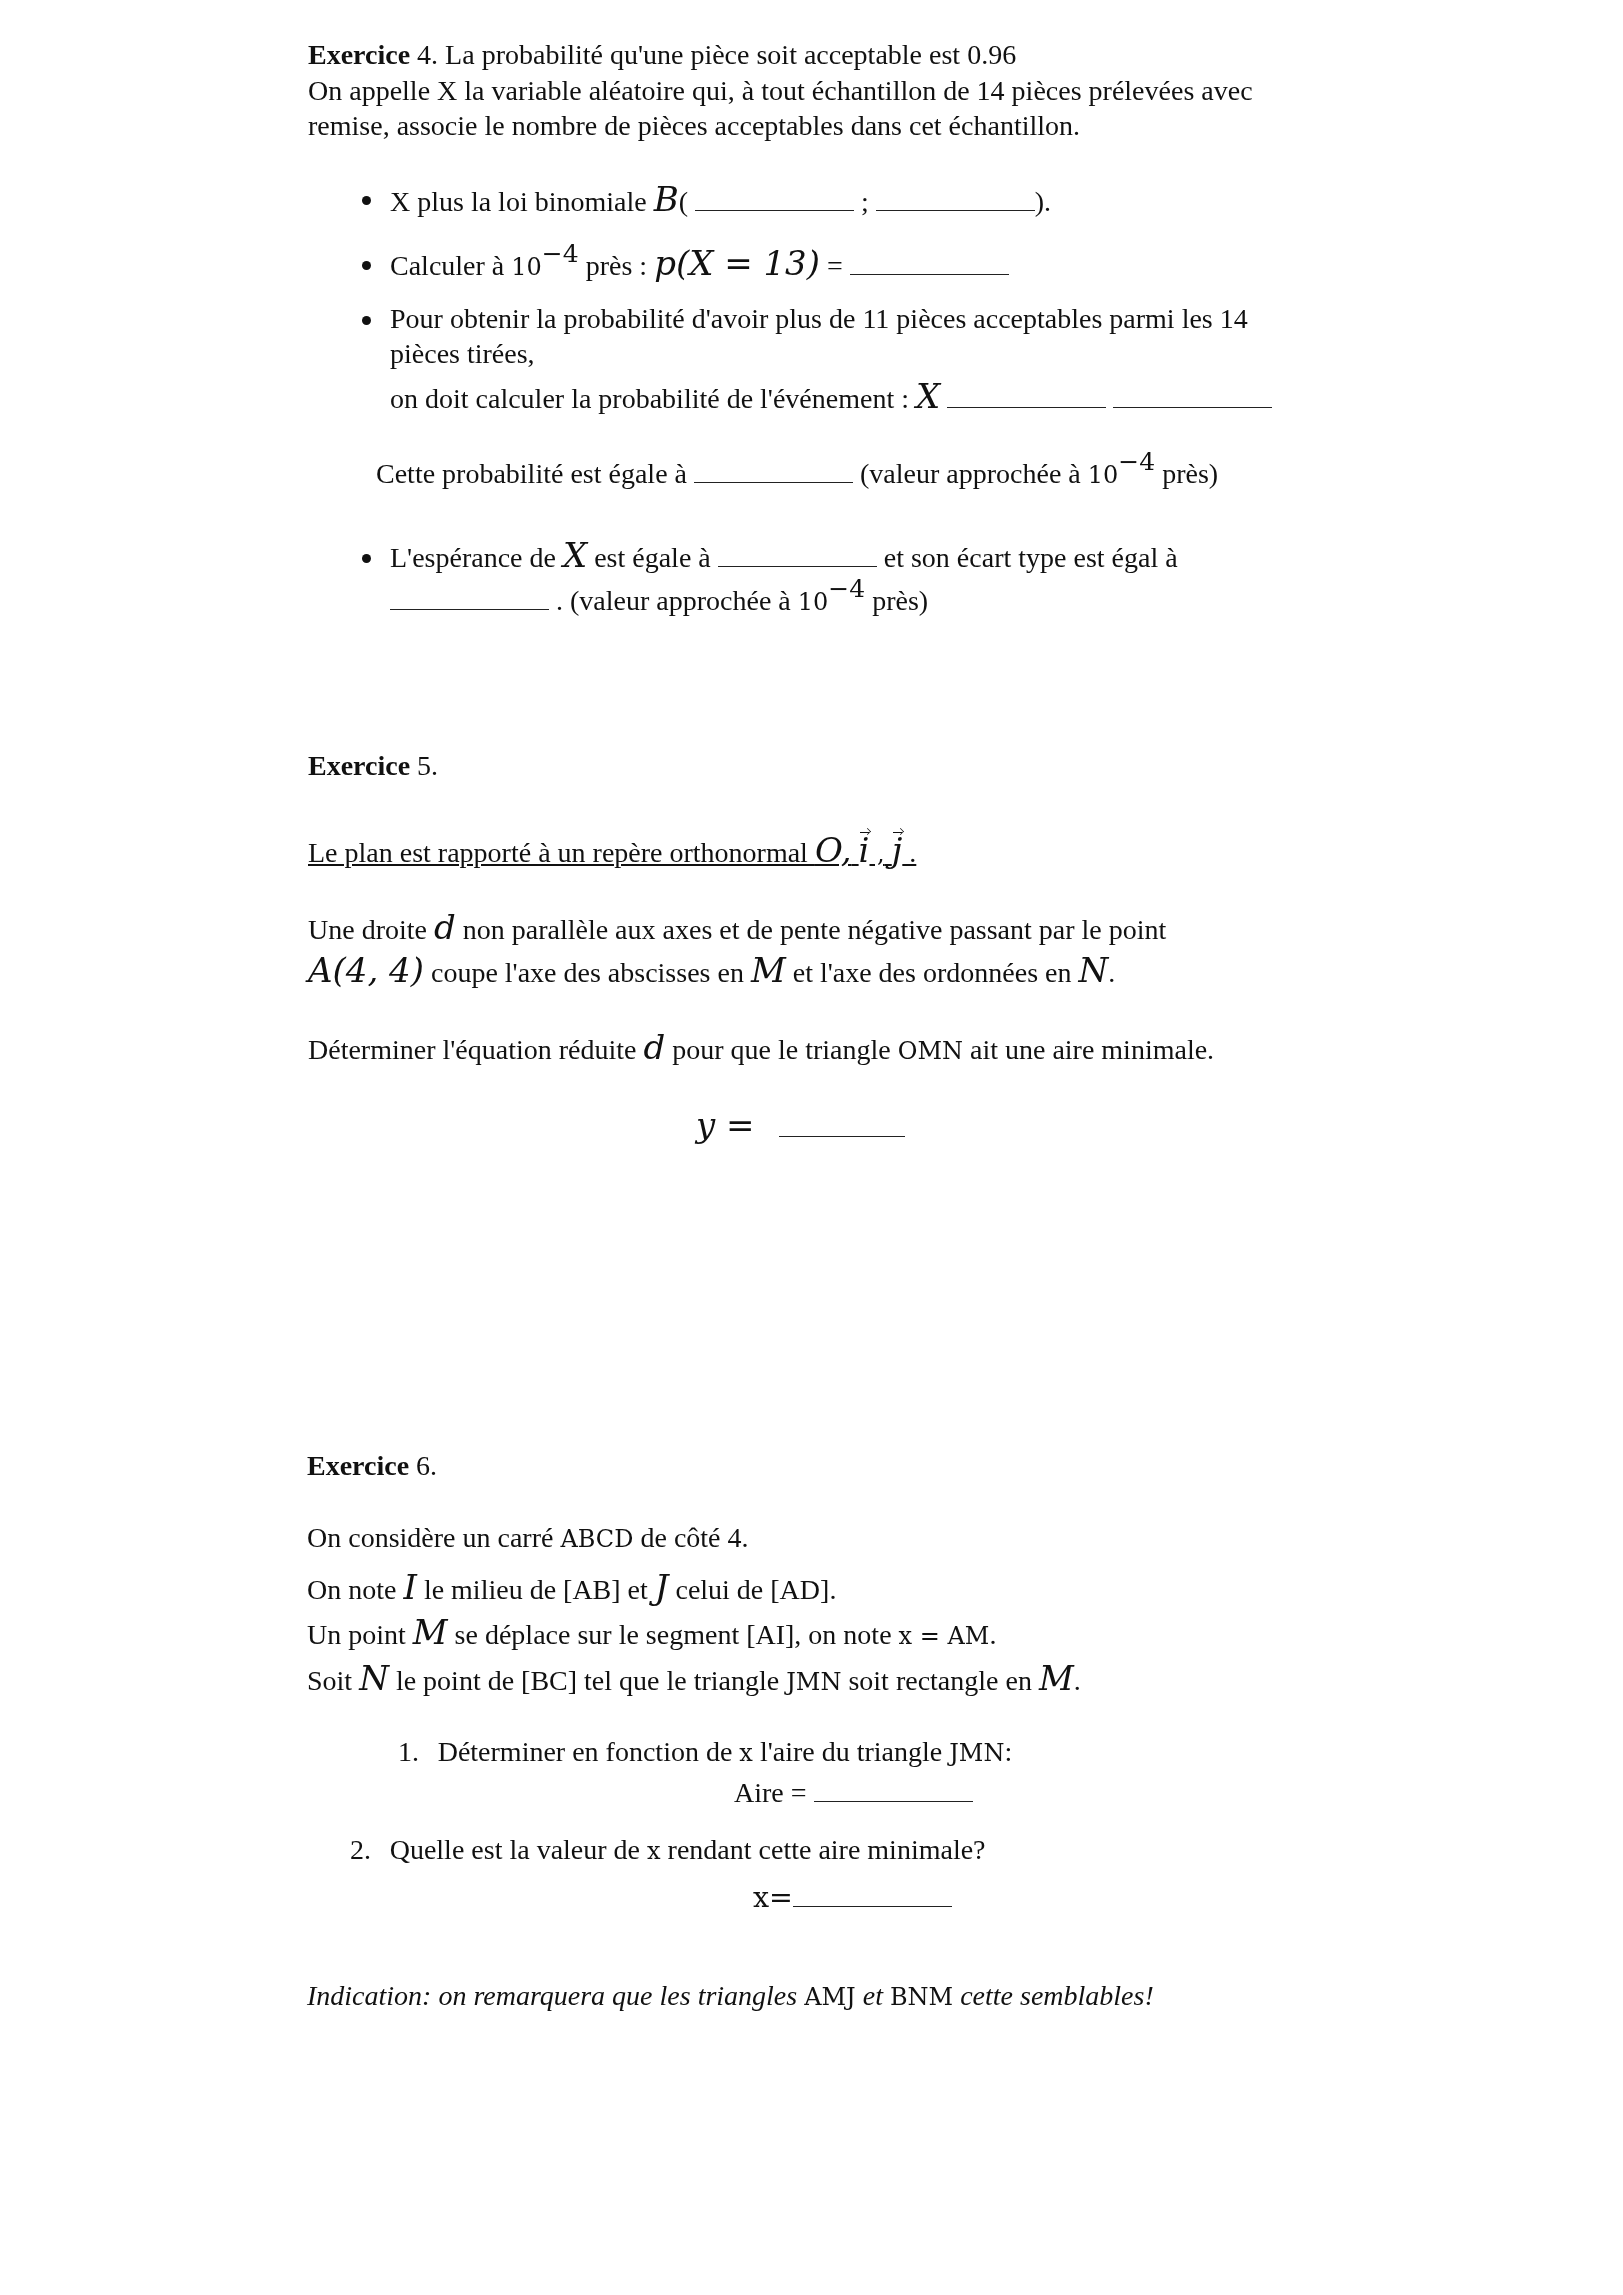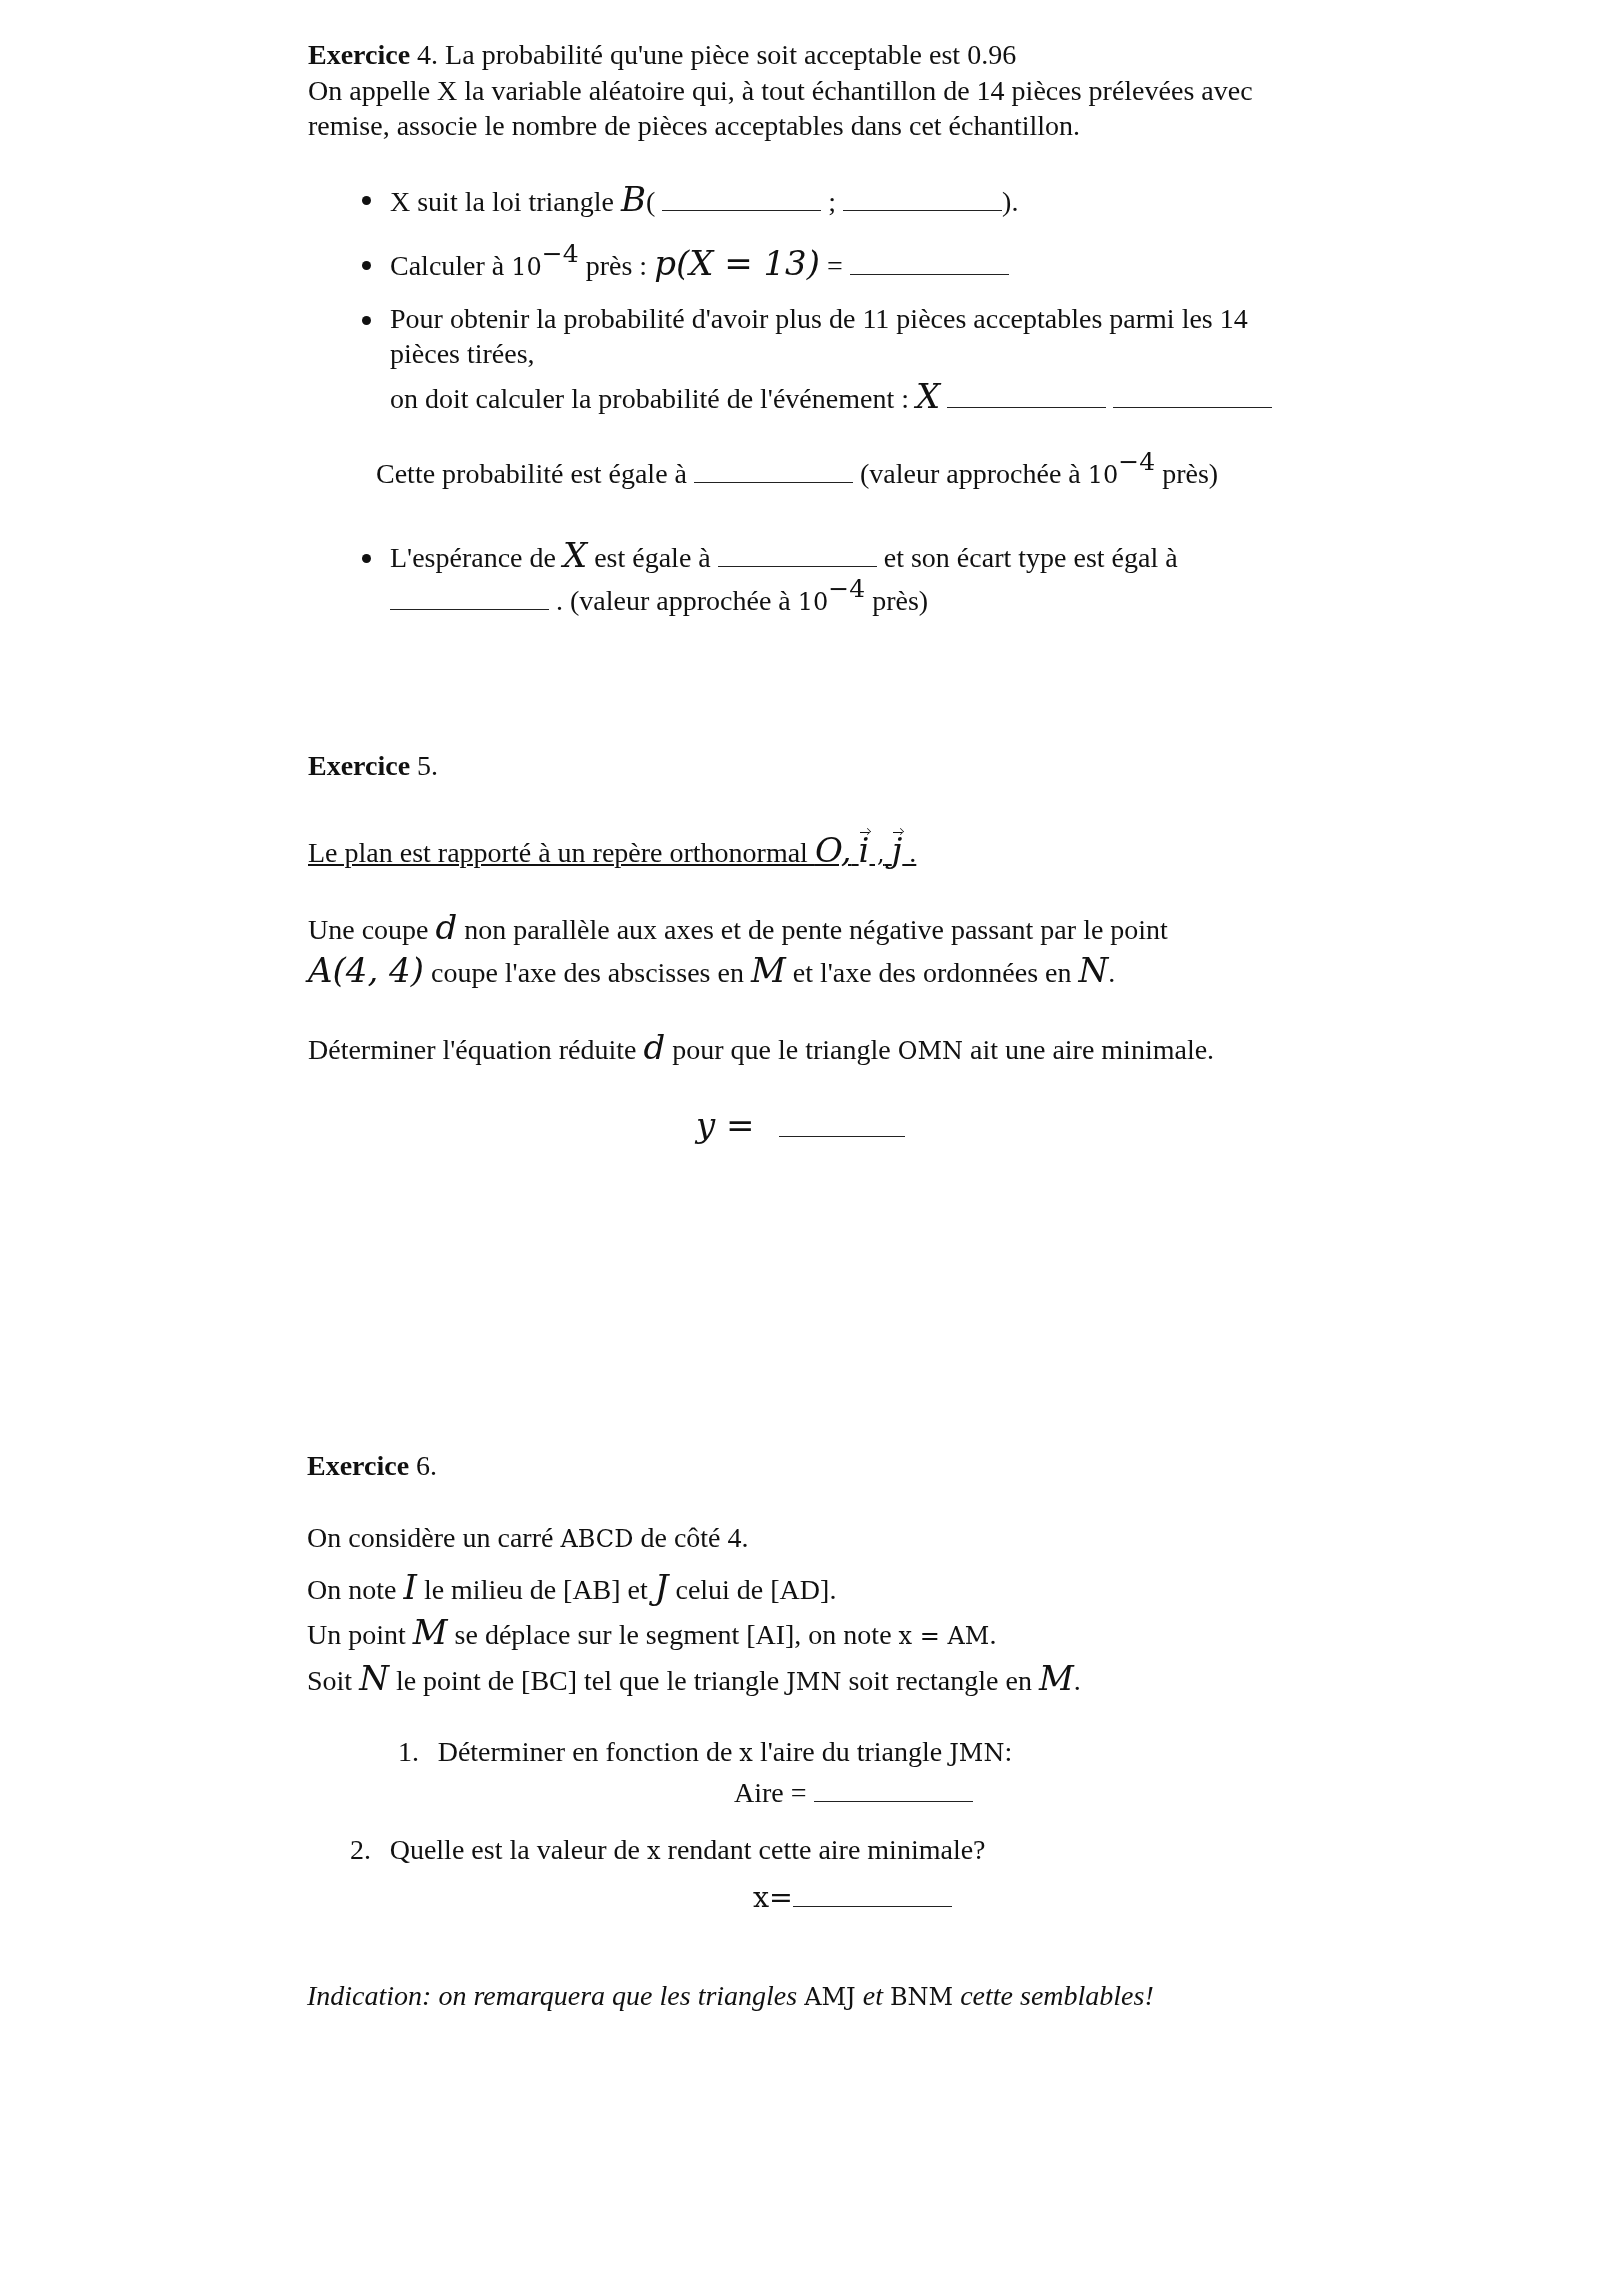"X suit la loi triangle" span { text: suit la loi triangle -> plus la loi binomiale }
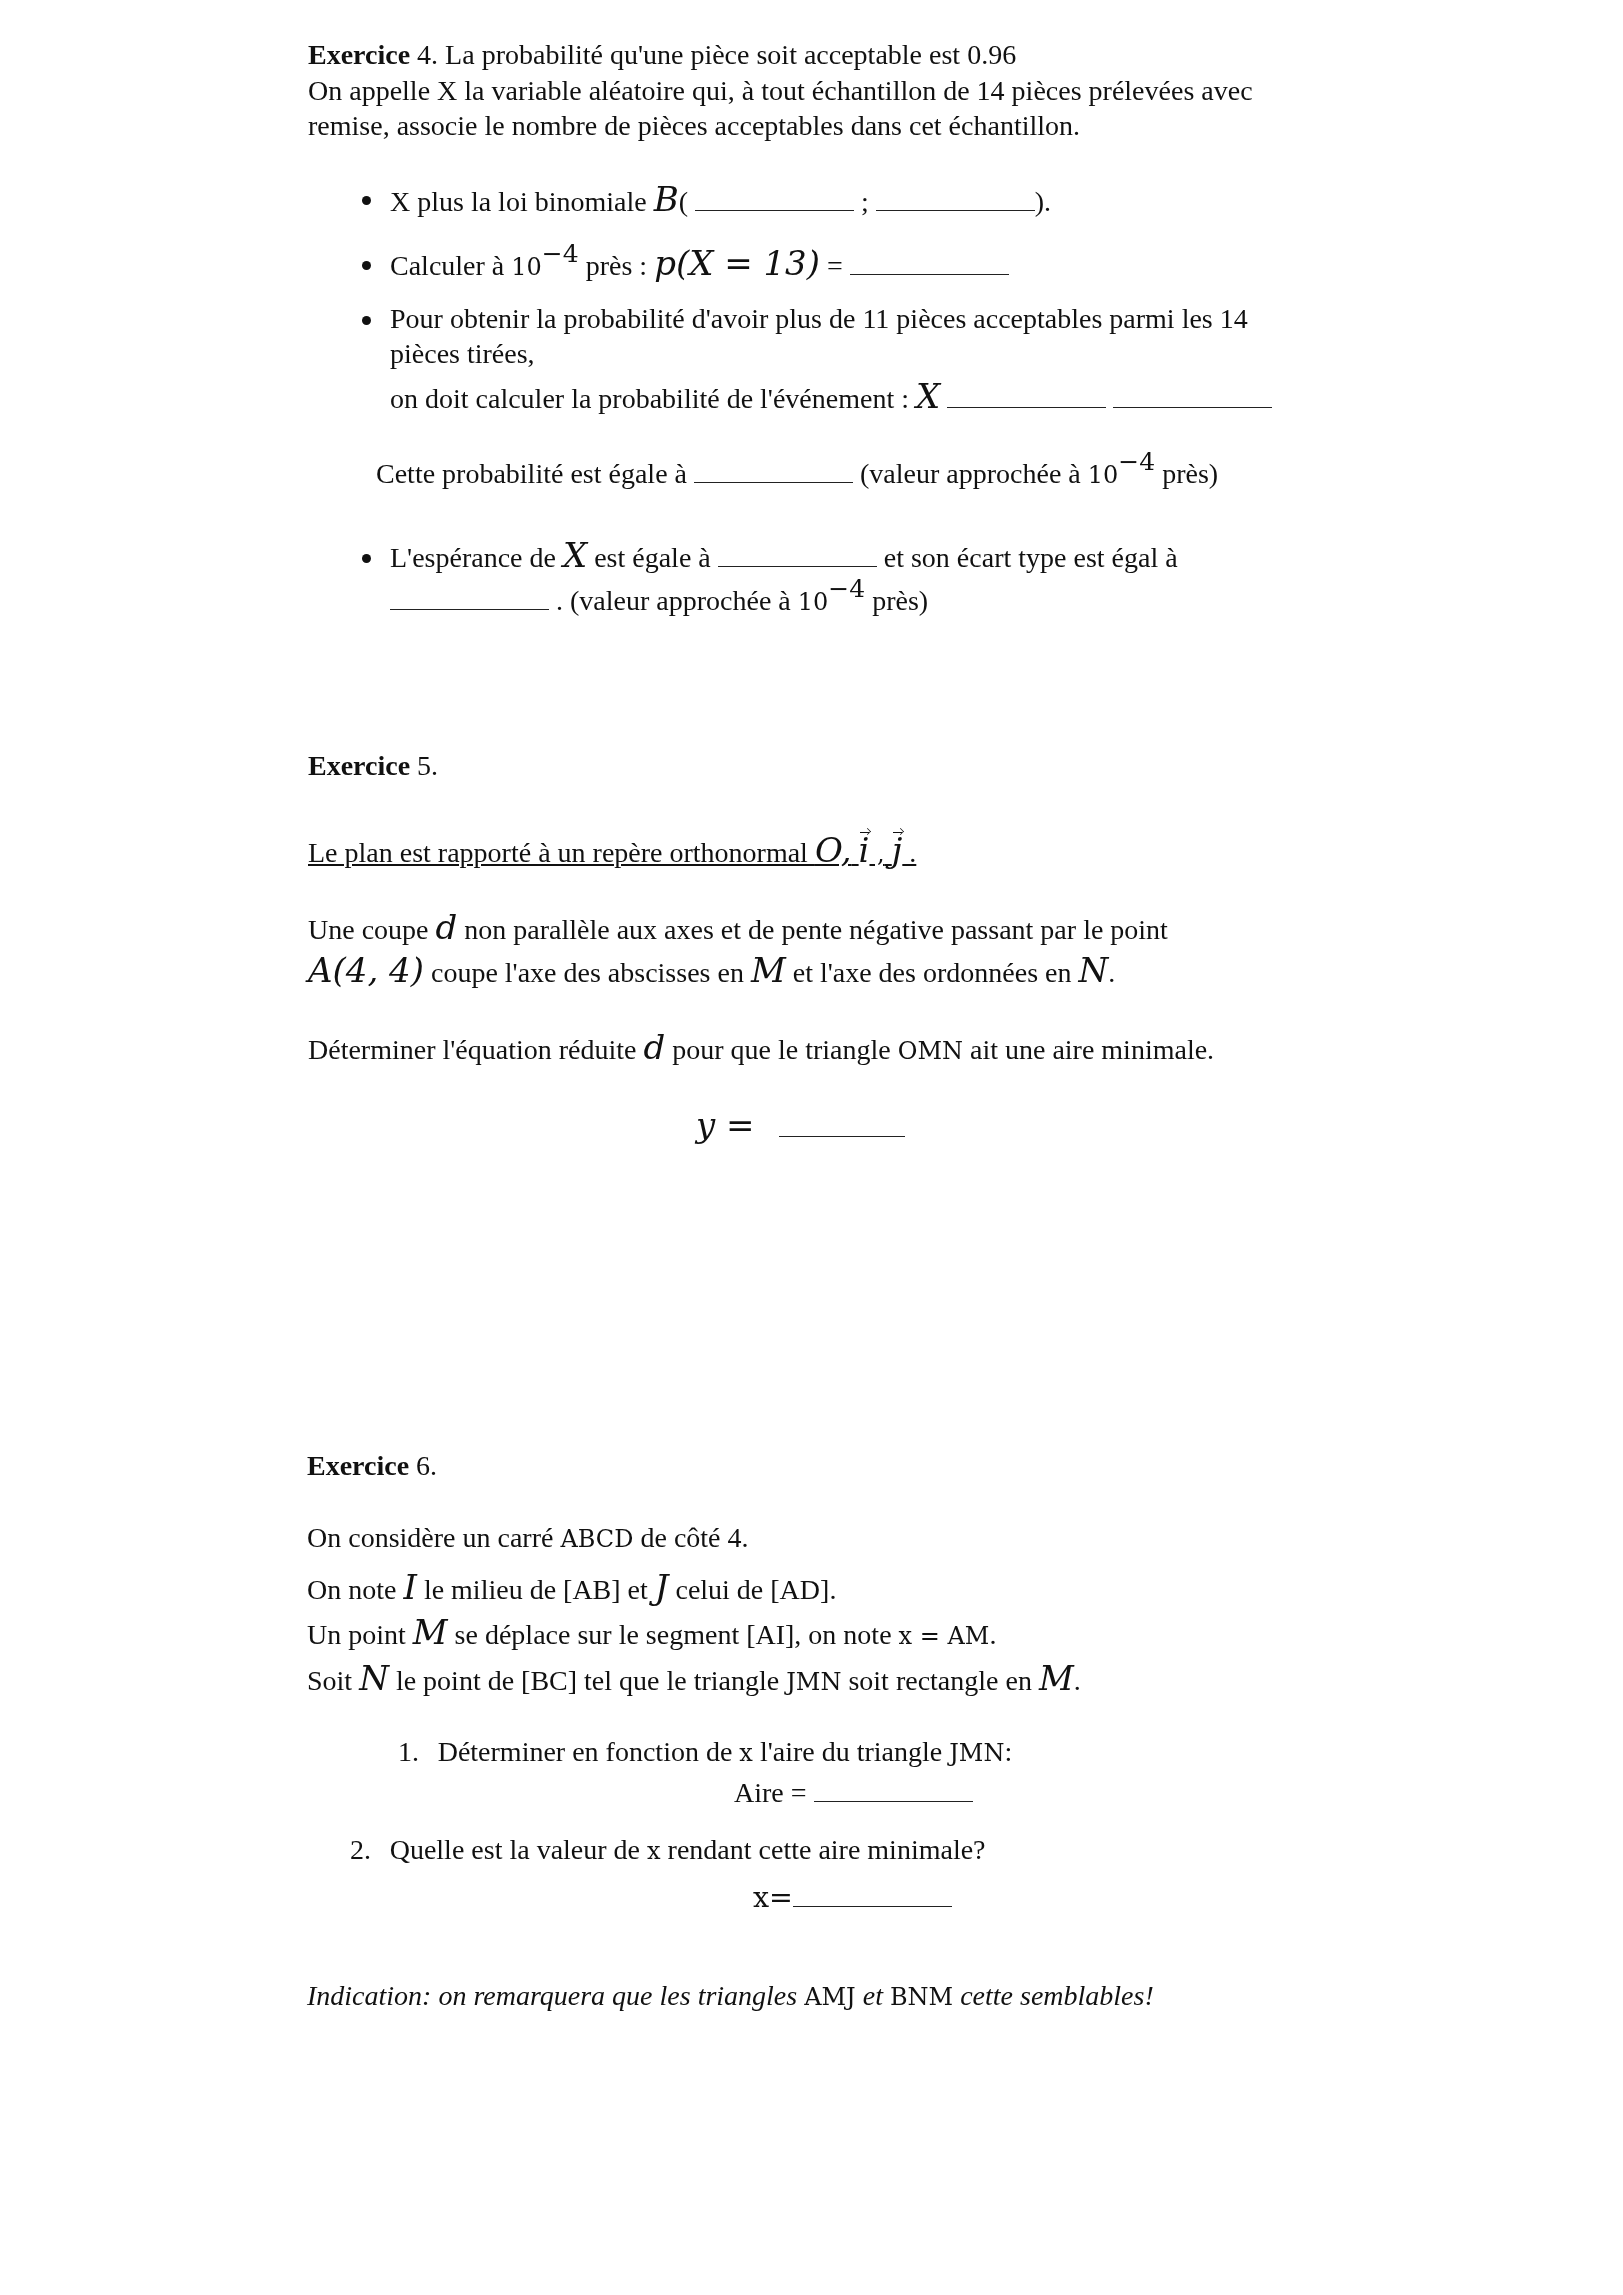"Une coupe" span { text: coupe -> droite }
